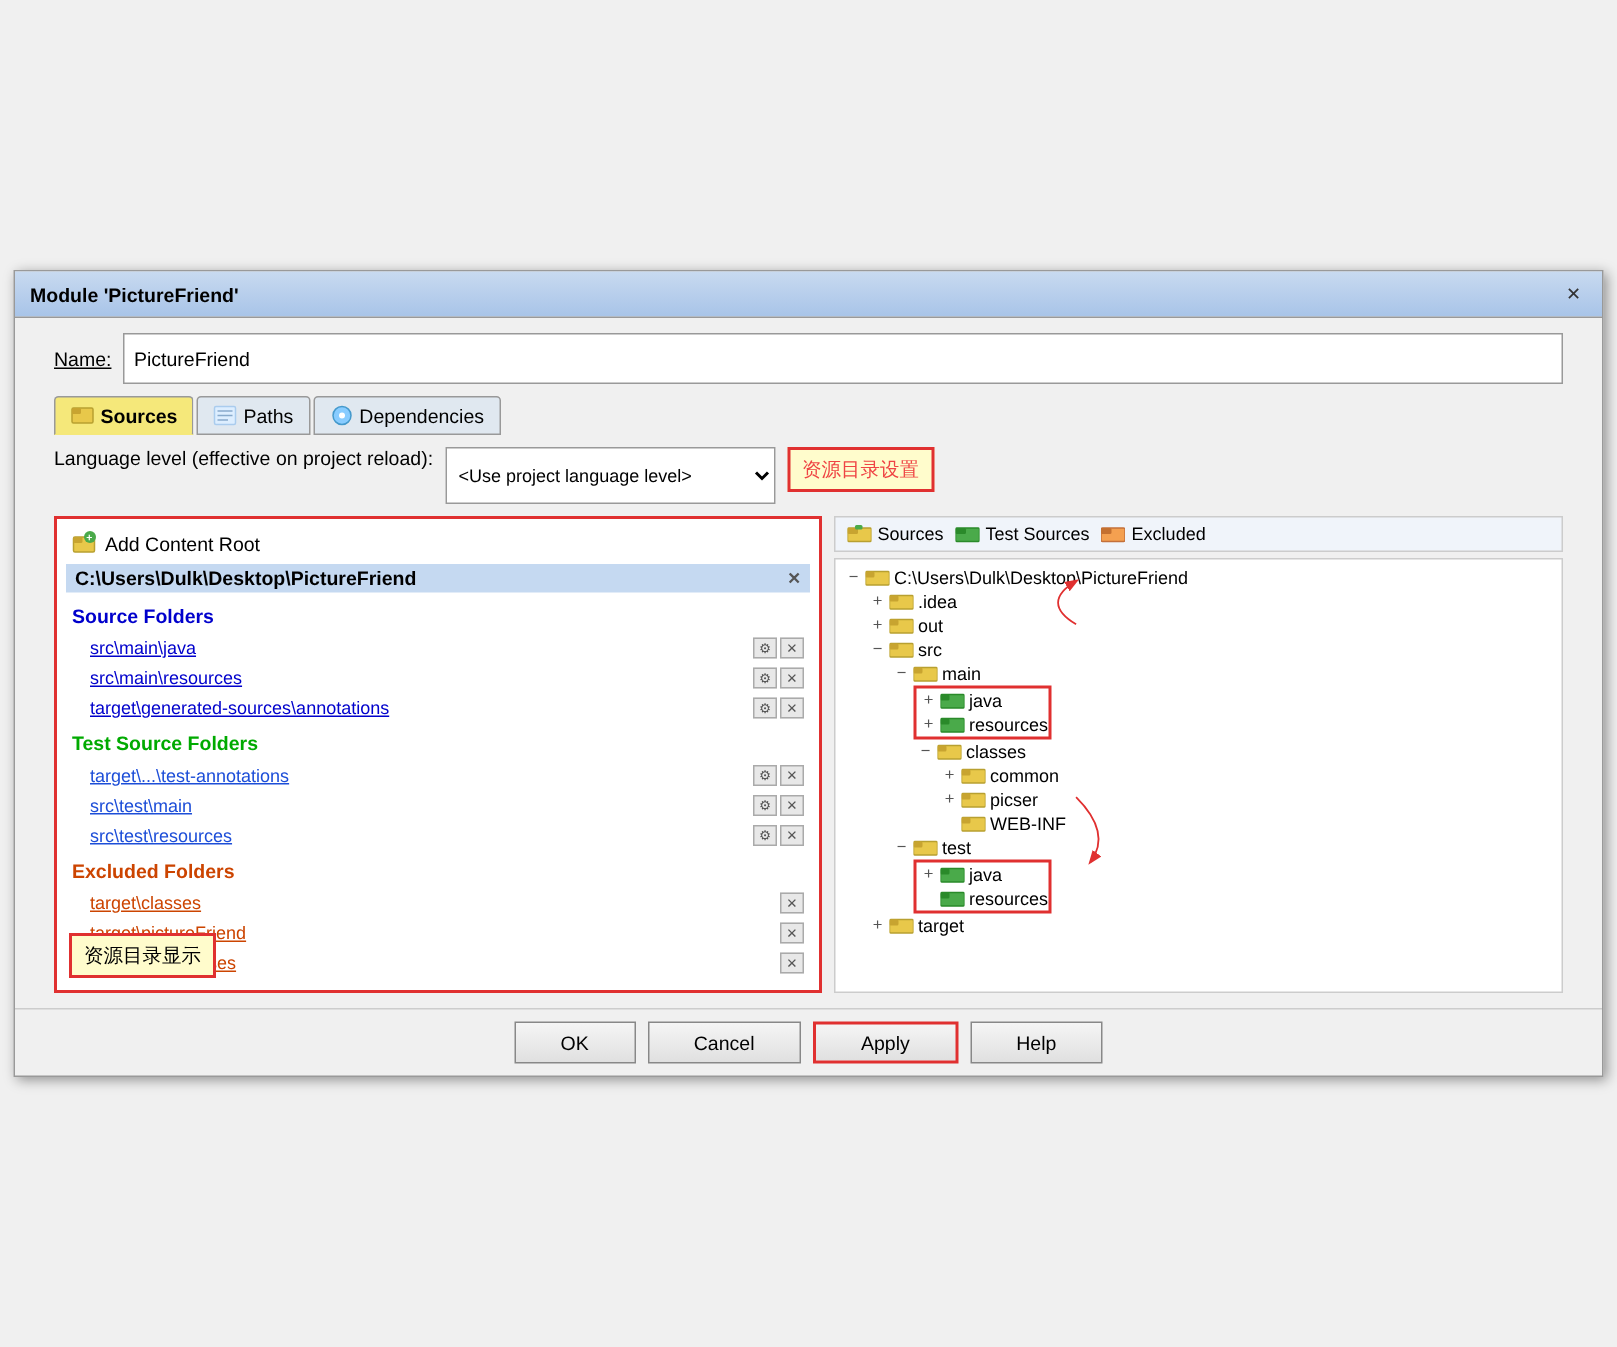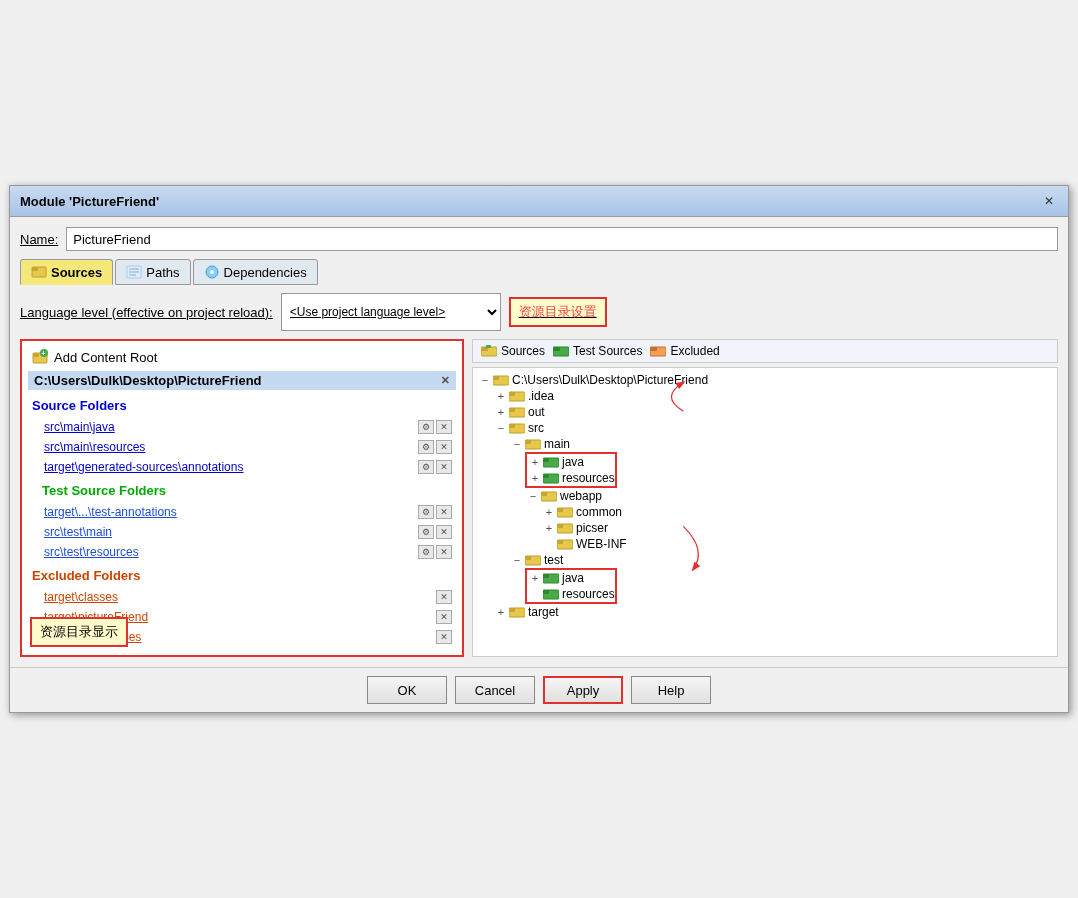"Name:" .dialog-content { padding: 10px 10px -> 10px 26px }
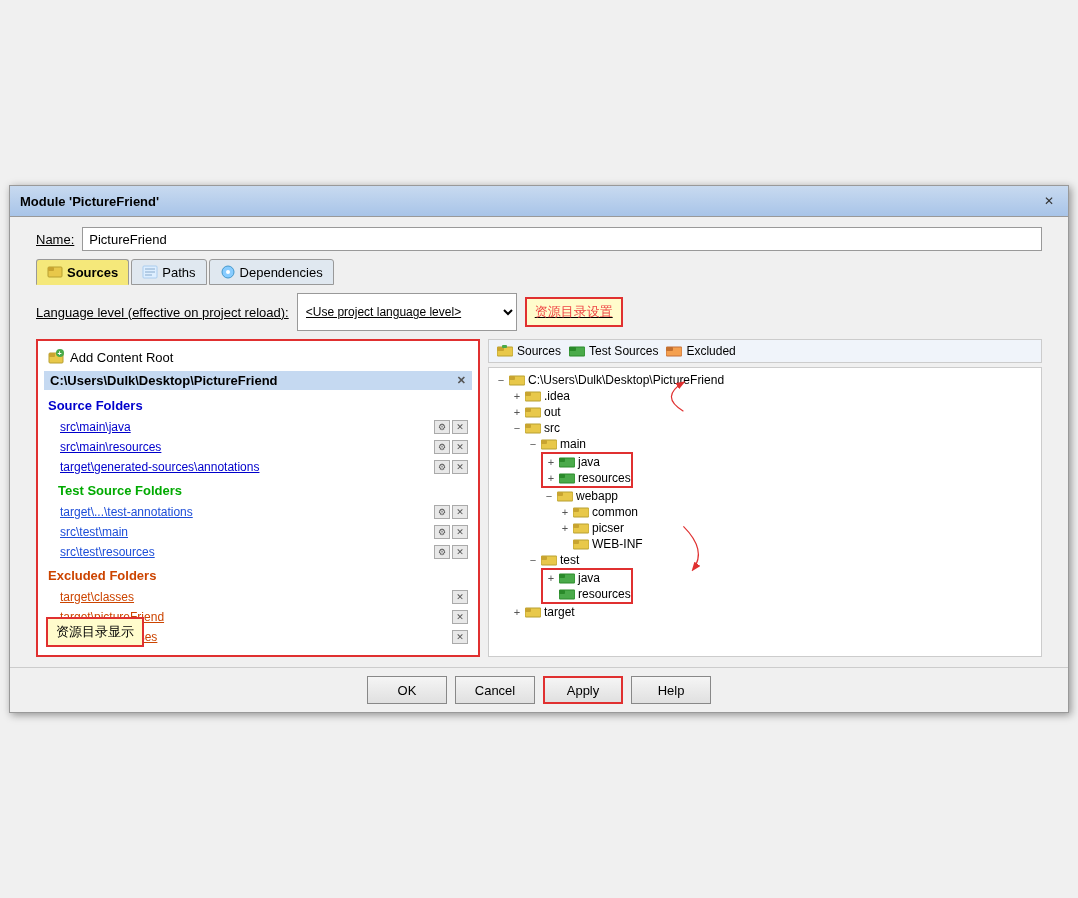"PictureFriend" .name-input { height: 24px -> 34px }
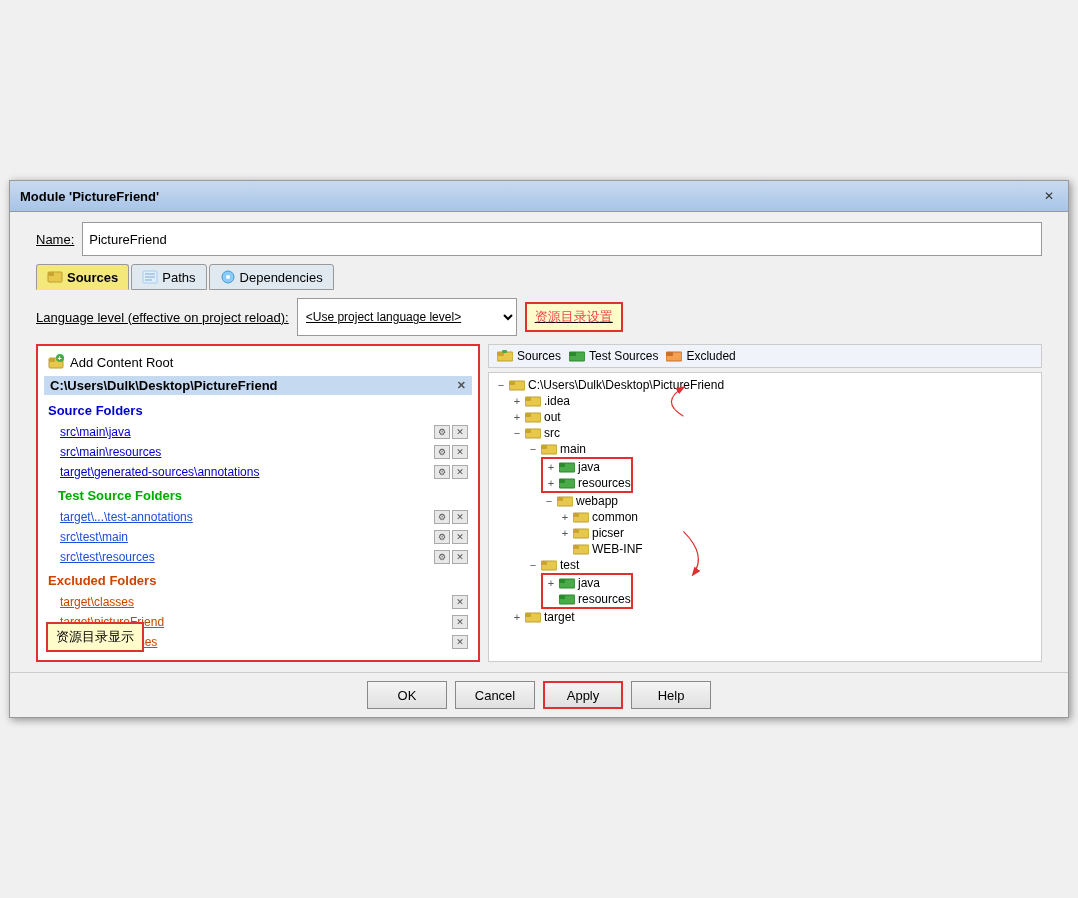"Language level (effective on project" .language-row { align-items: center -> flex-start; text-decoration: underline -> none }
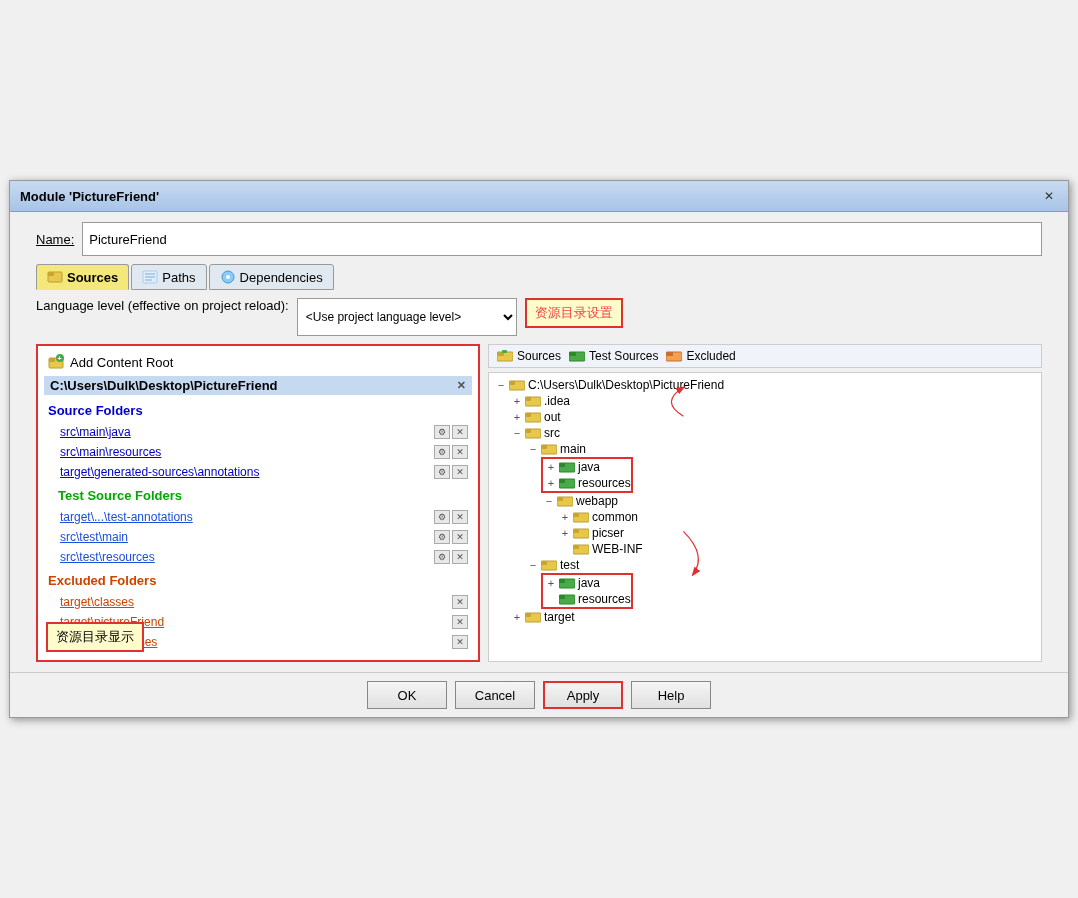"Add Content Root" .left-panel { width: 444px -> 512px }
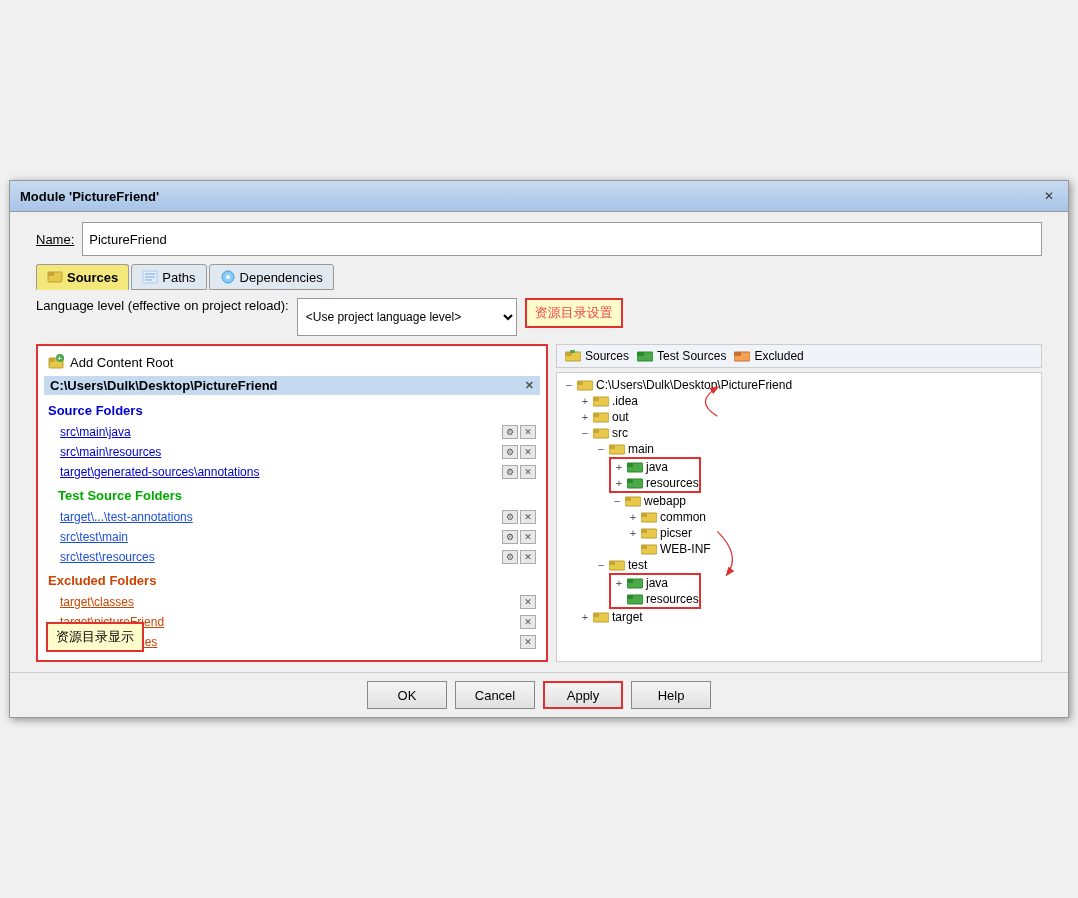"Test Source Folders" .section-header.test-source { margin-left: 10px -> none }
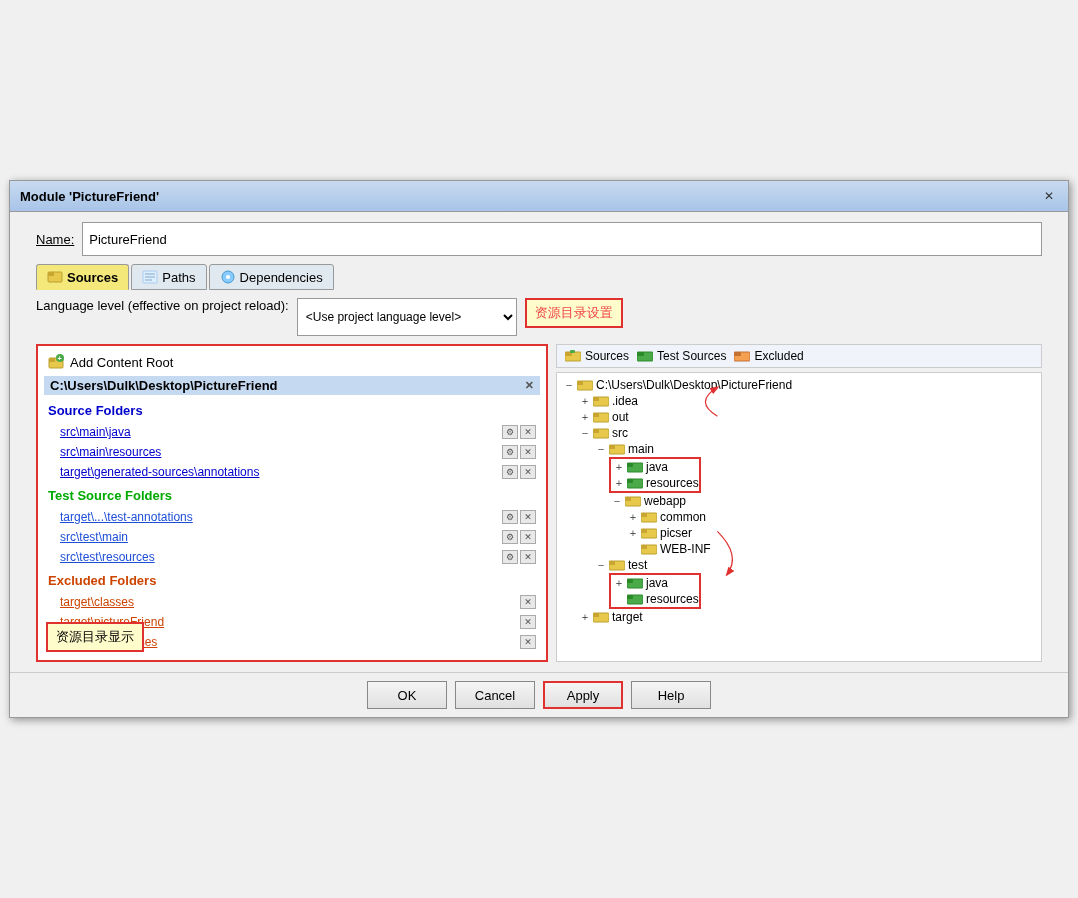"webapp" span { text: webapp -> classes }
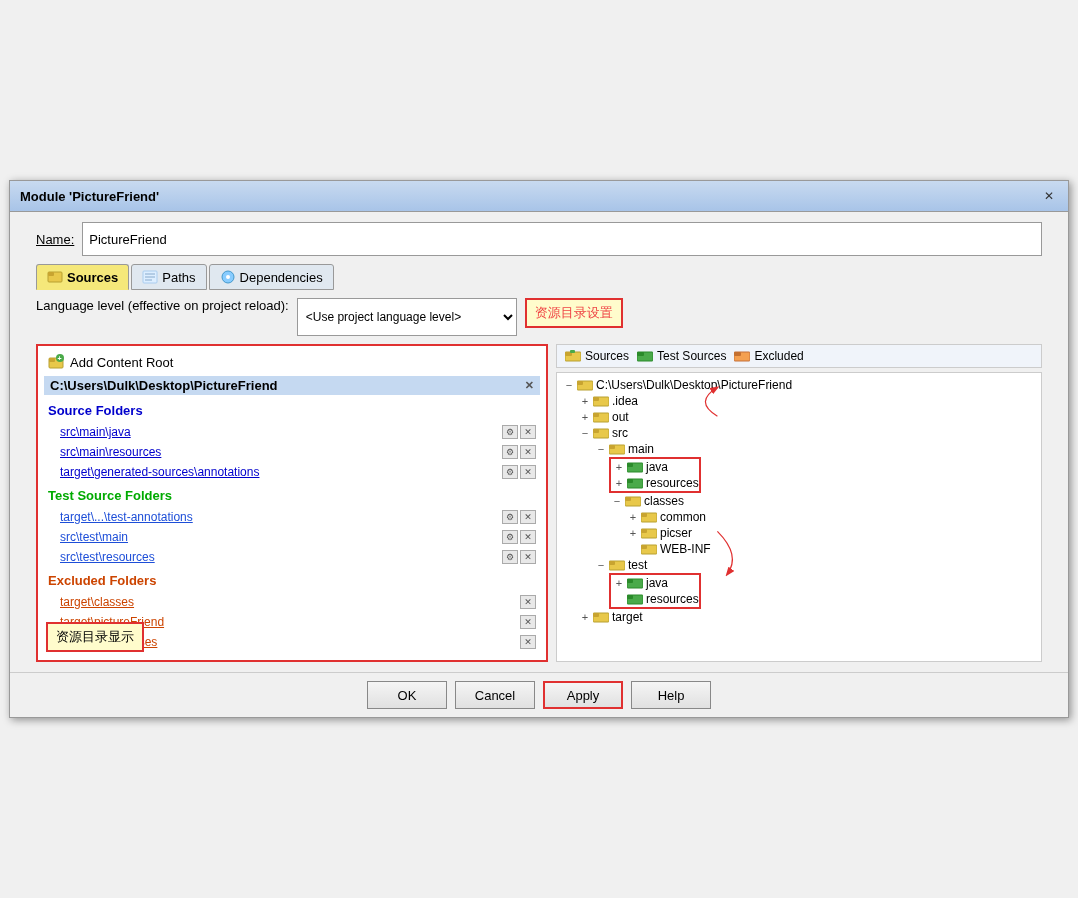"OK" .dialog-btn { padding: 0 10px -> 0 30px }
